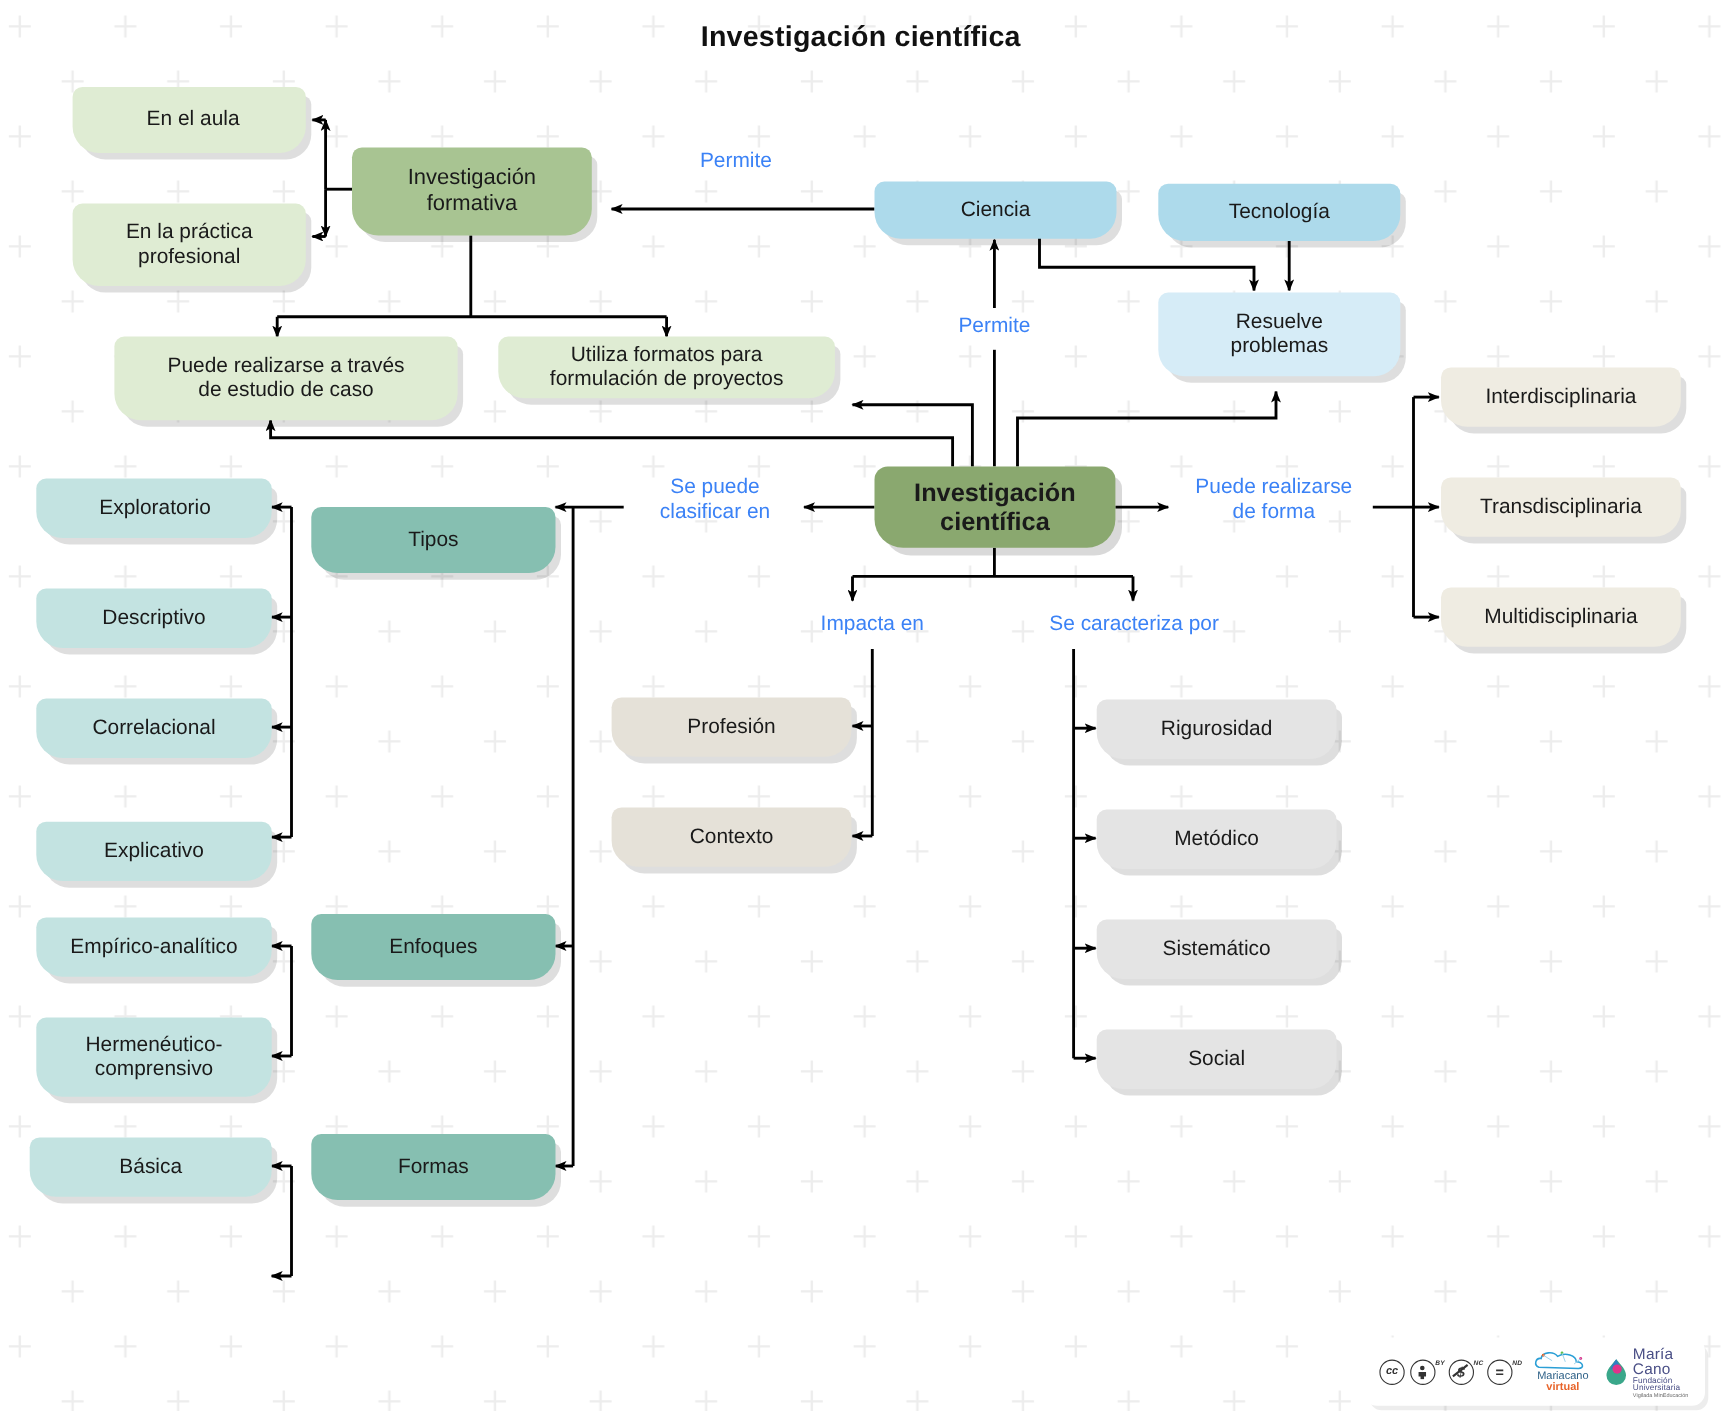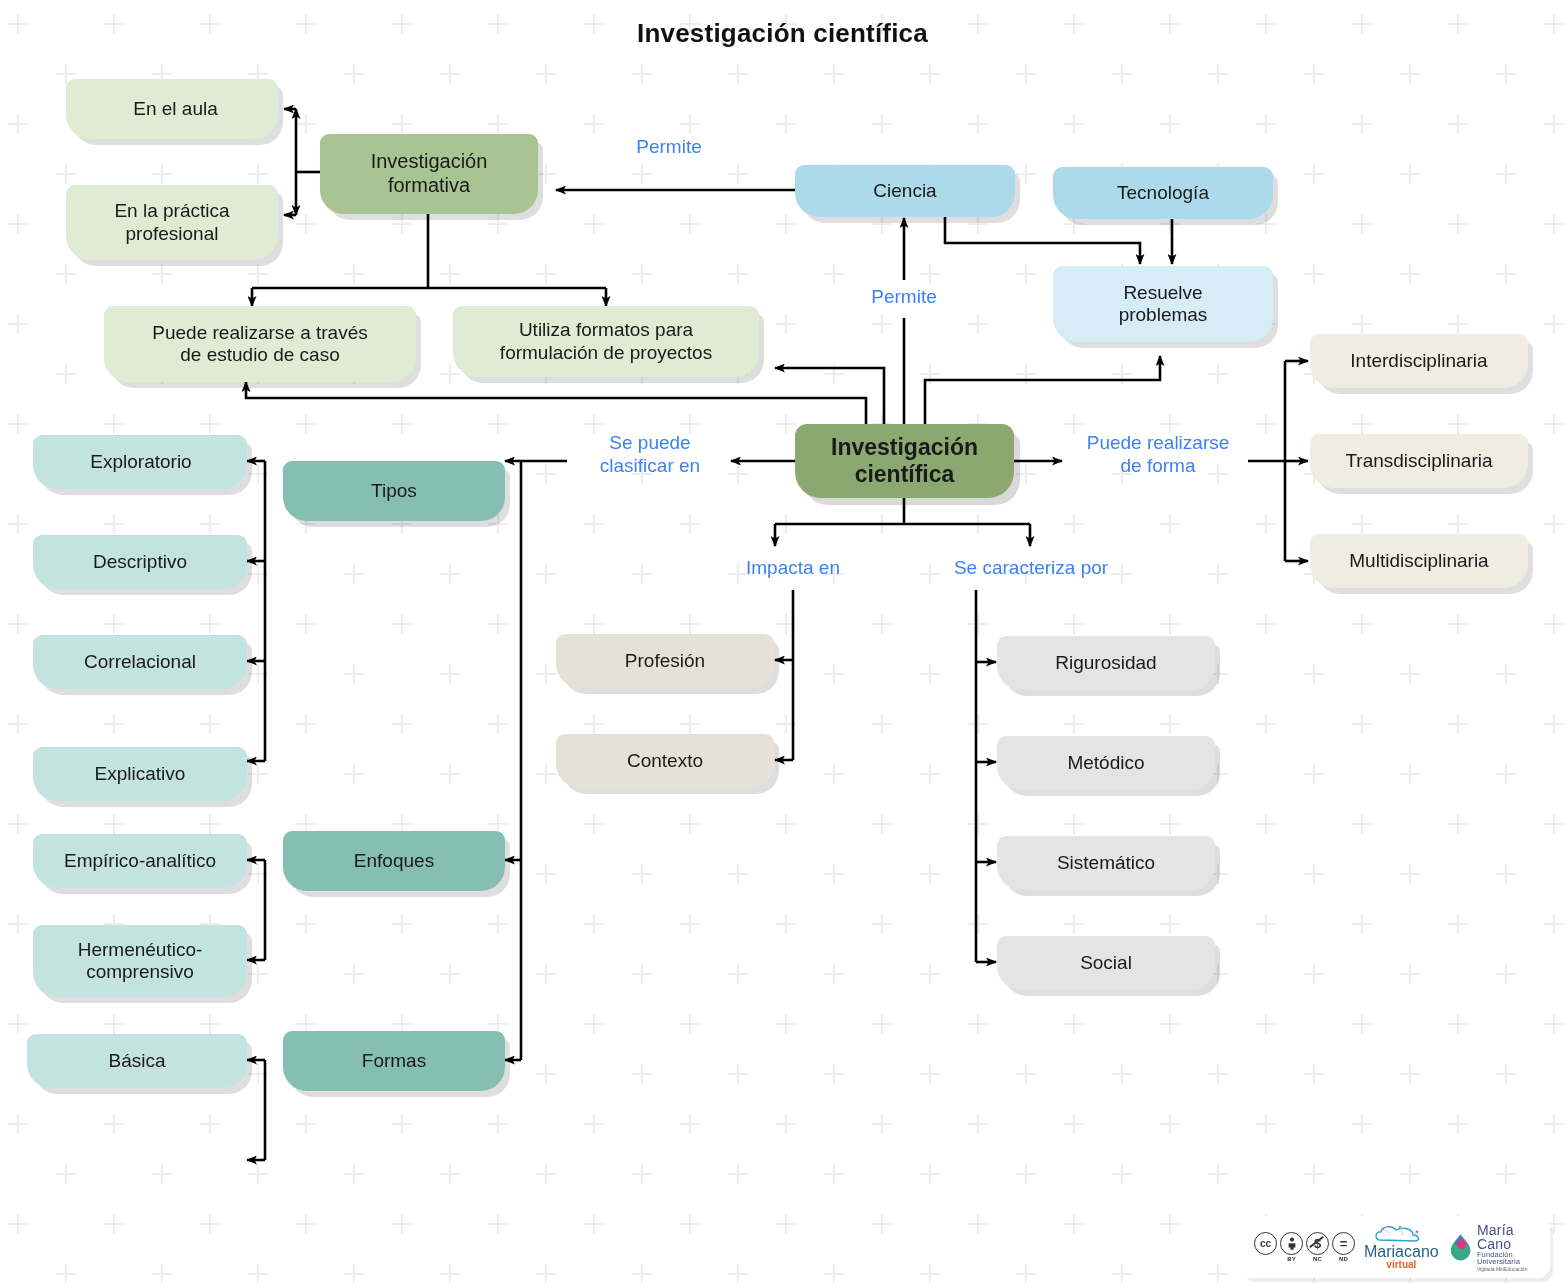"Utiliza formatos para" div.node { height: 71px -> 56px }
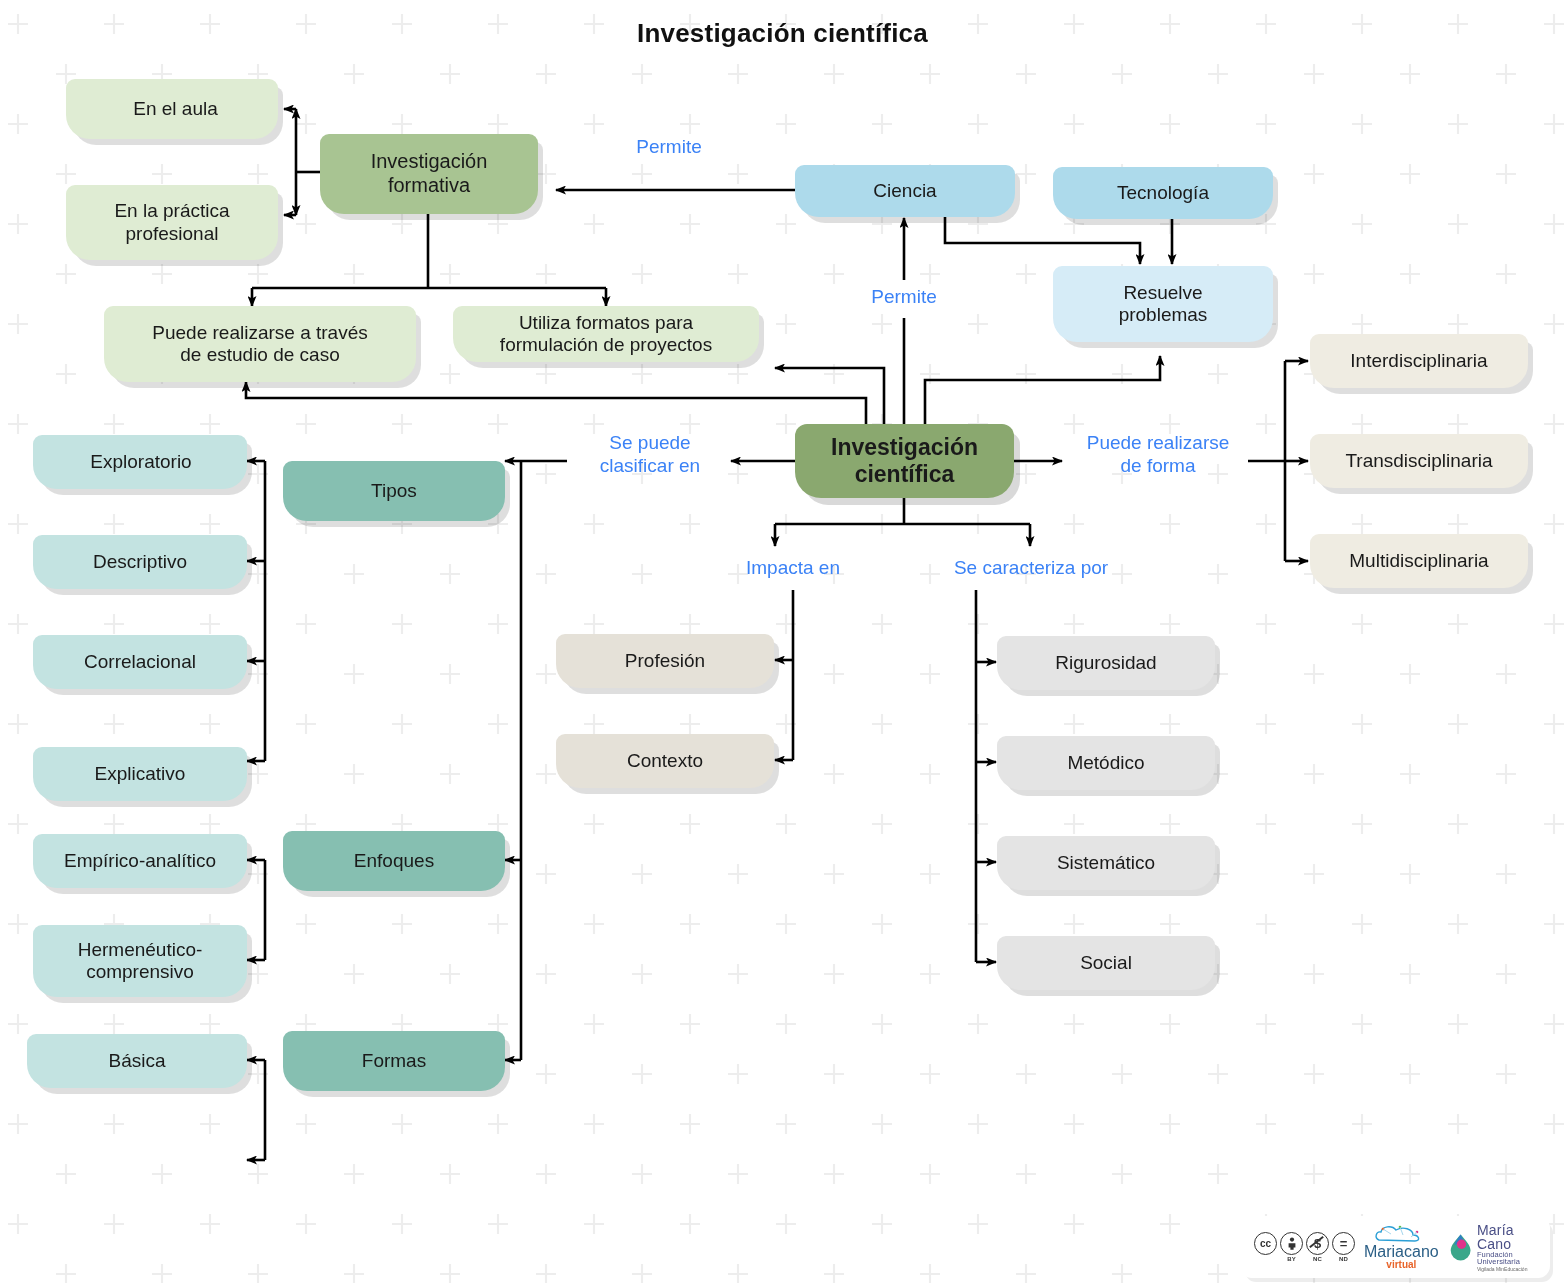"cc" .cc-badge { align-items: center -> none; flex-direction: column -> none; font-style: none -> italic }
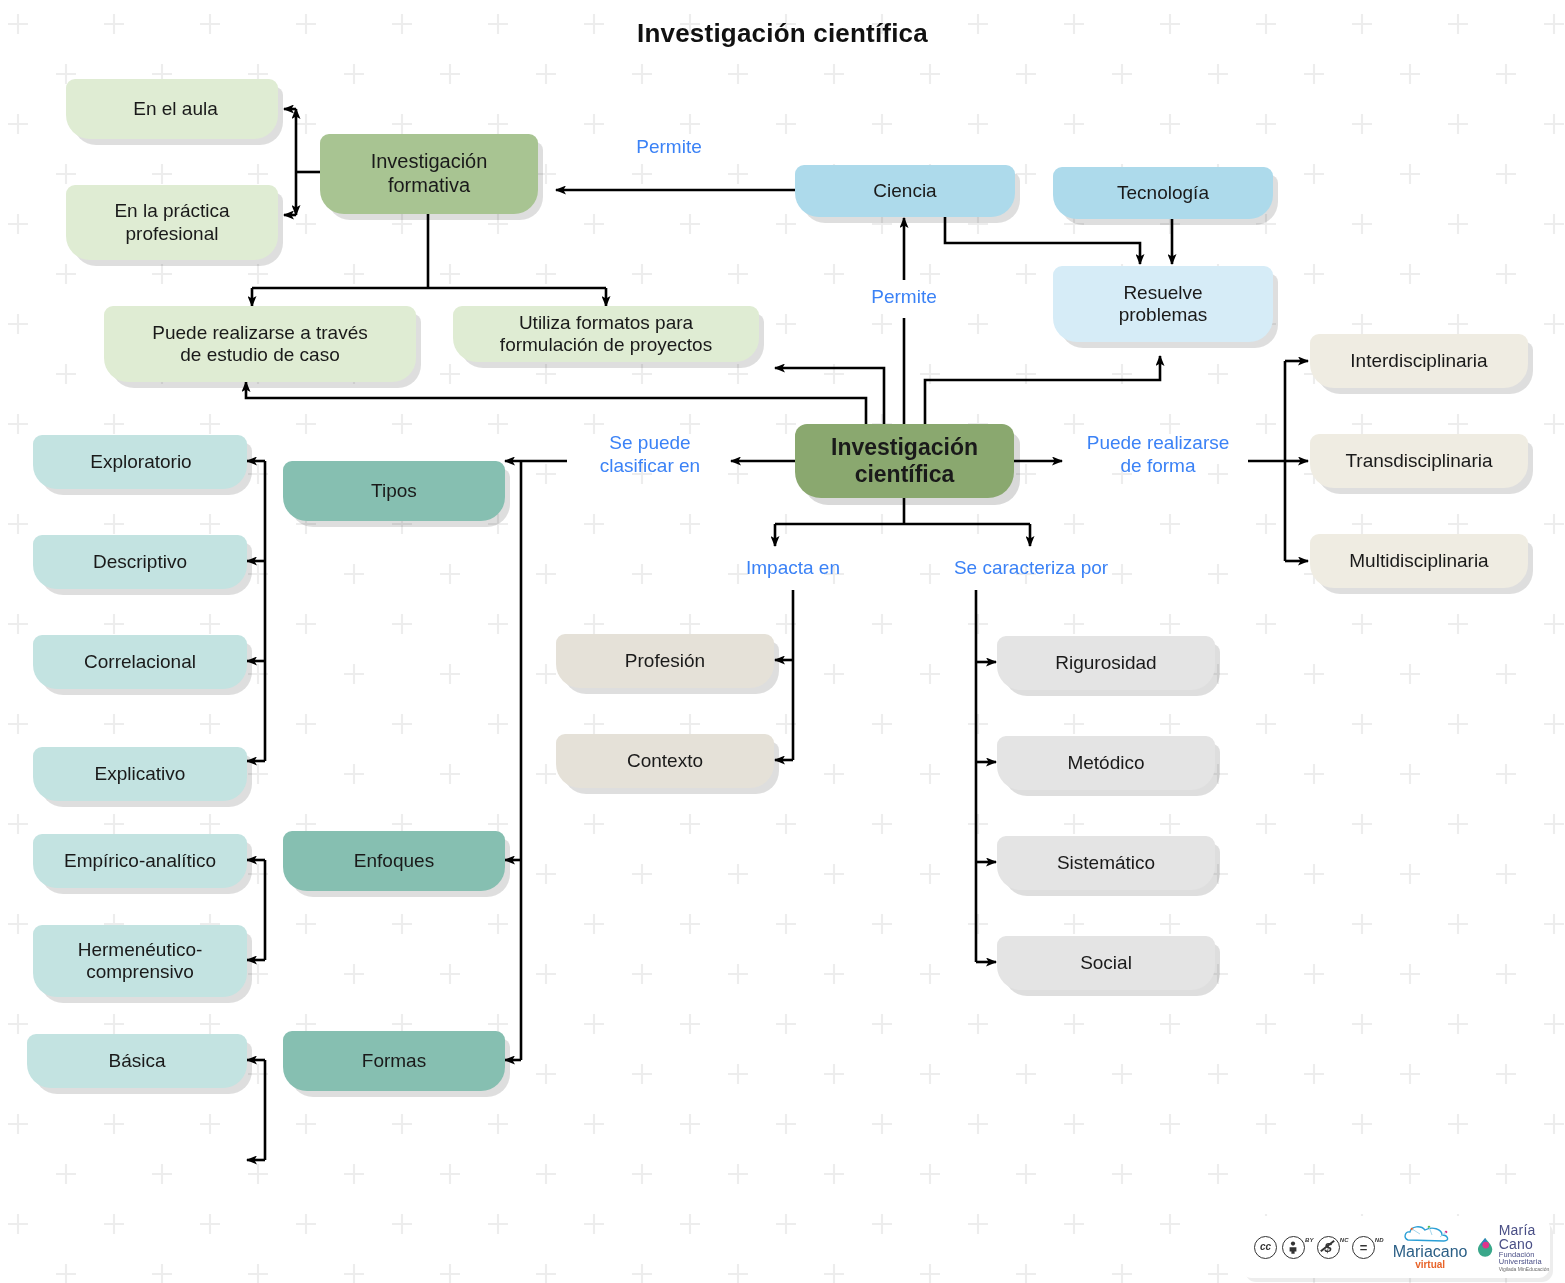"Mariacano" .mcv-a { font-size: 16px -> 10px }
